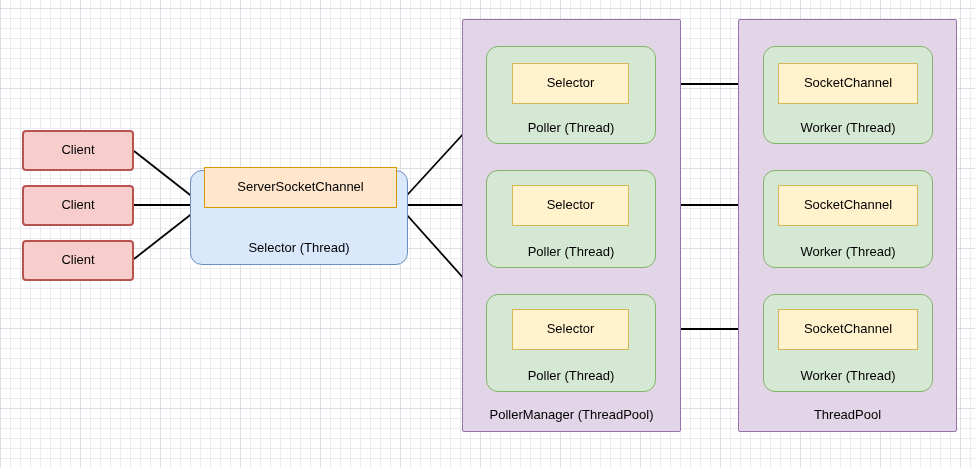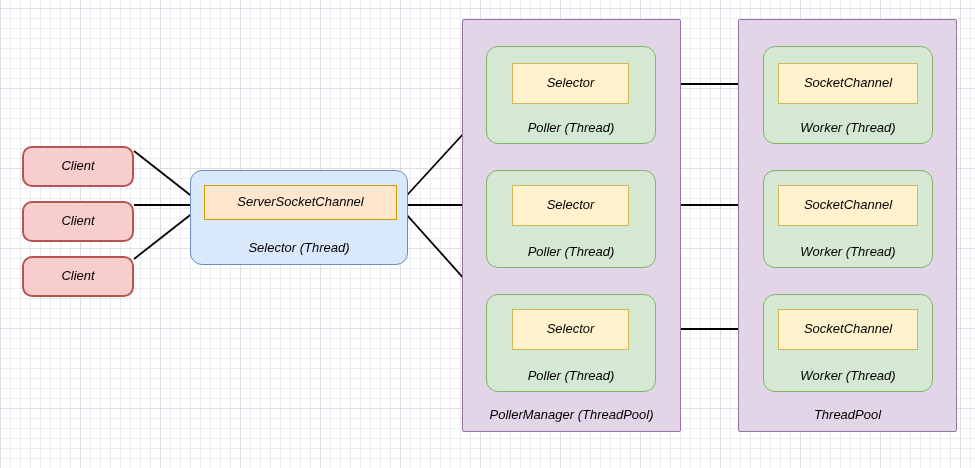"Selector" .node { font-style: italic -> none }
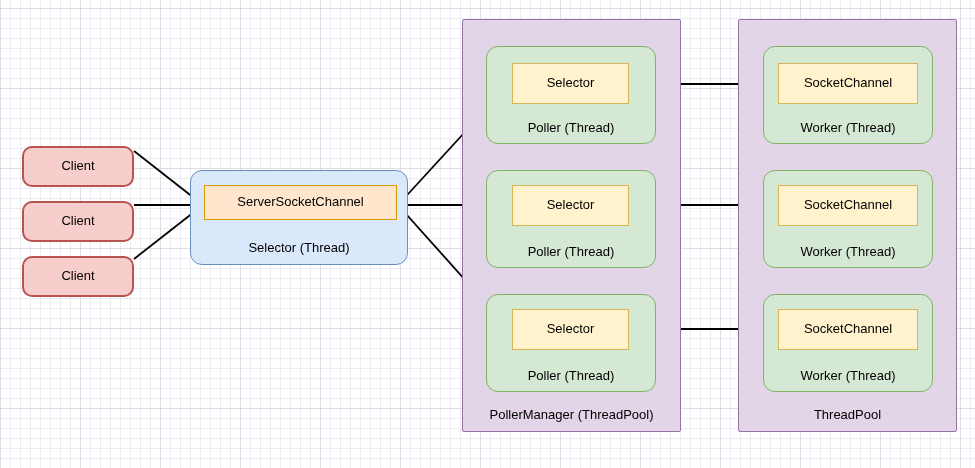"Client" .client { border-radius: 10px -> 4px; margin-top: 16px -> none }
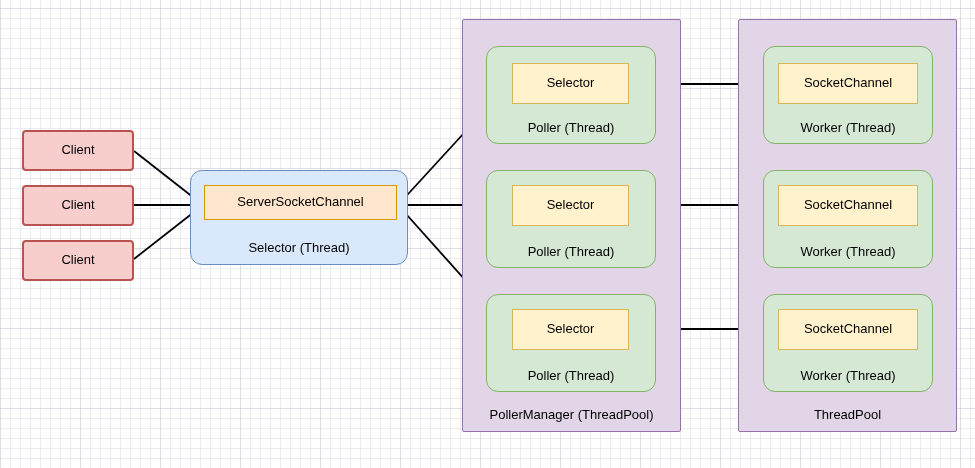"ServerSocketChannel" div.node { height: 35px -> 41px; top: 185px -> 167px }
